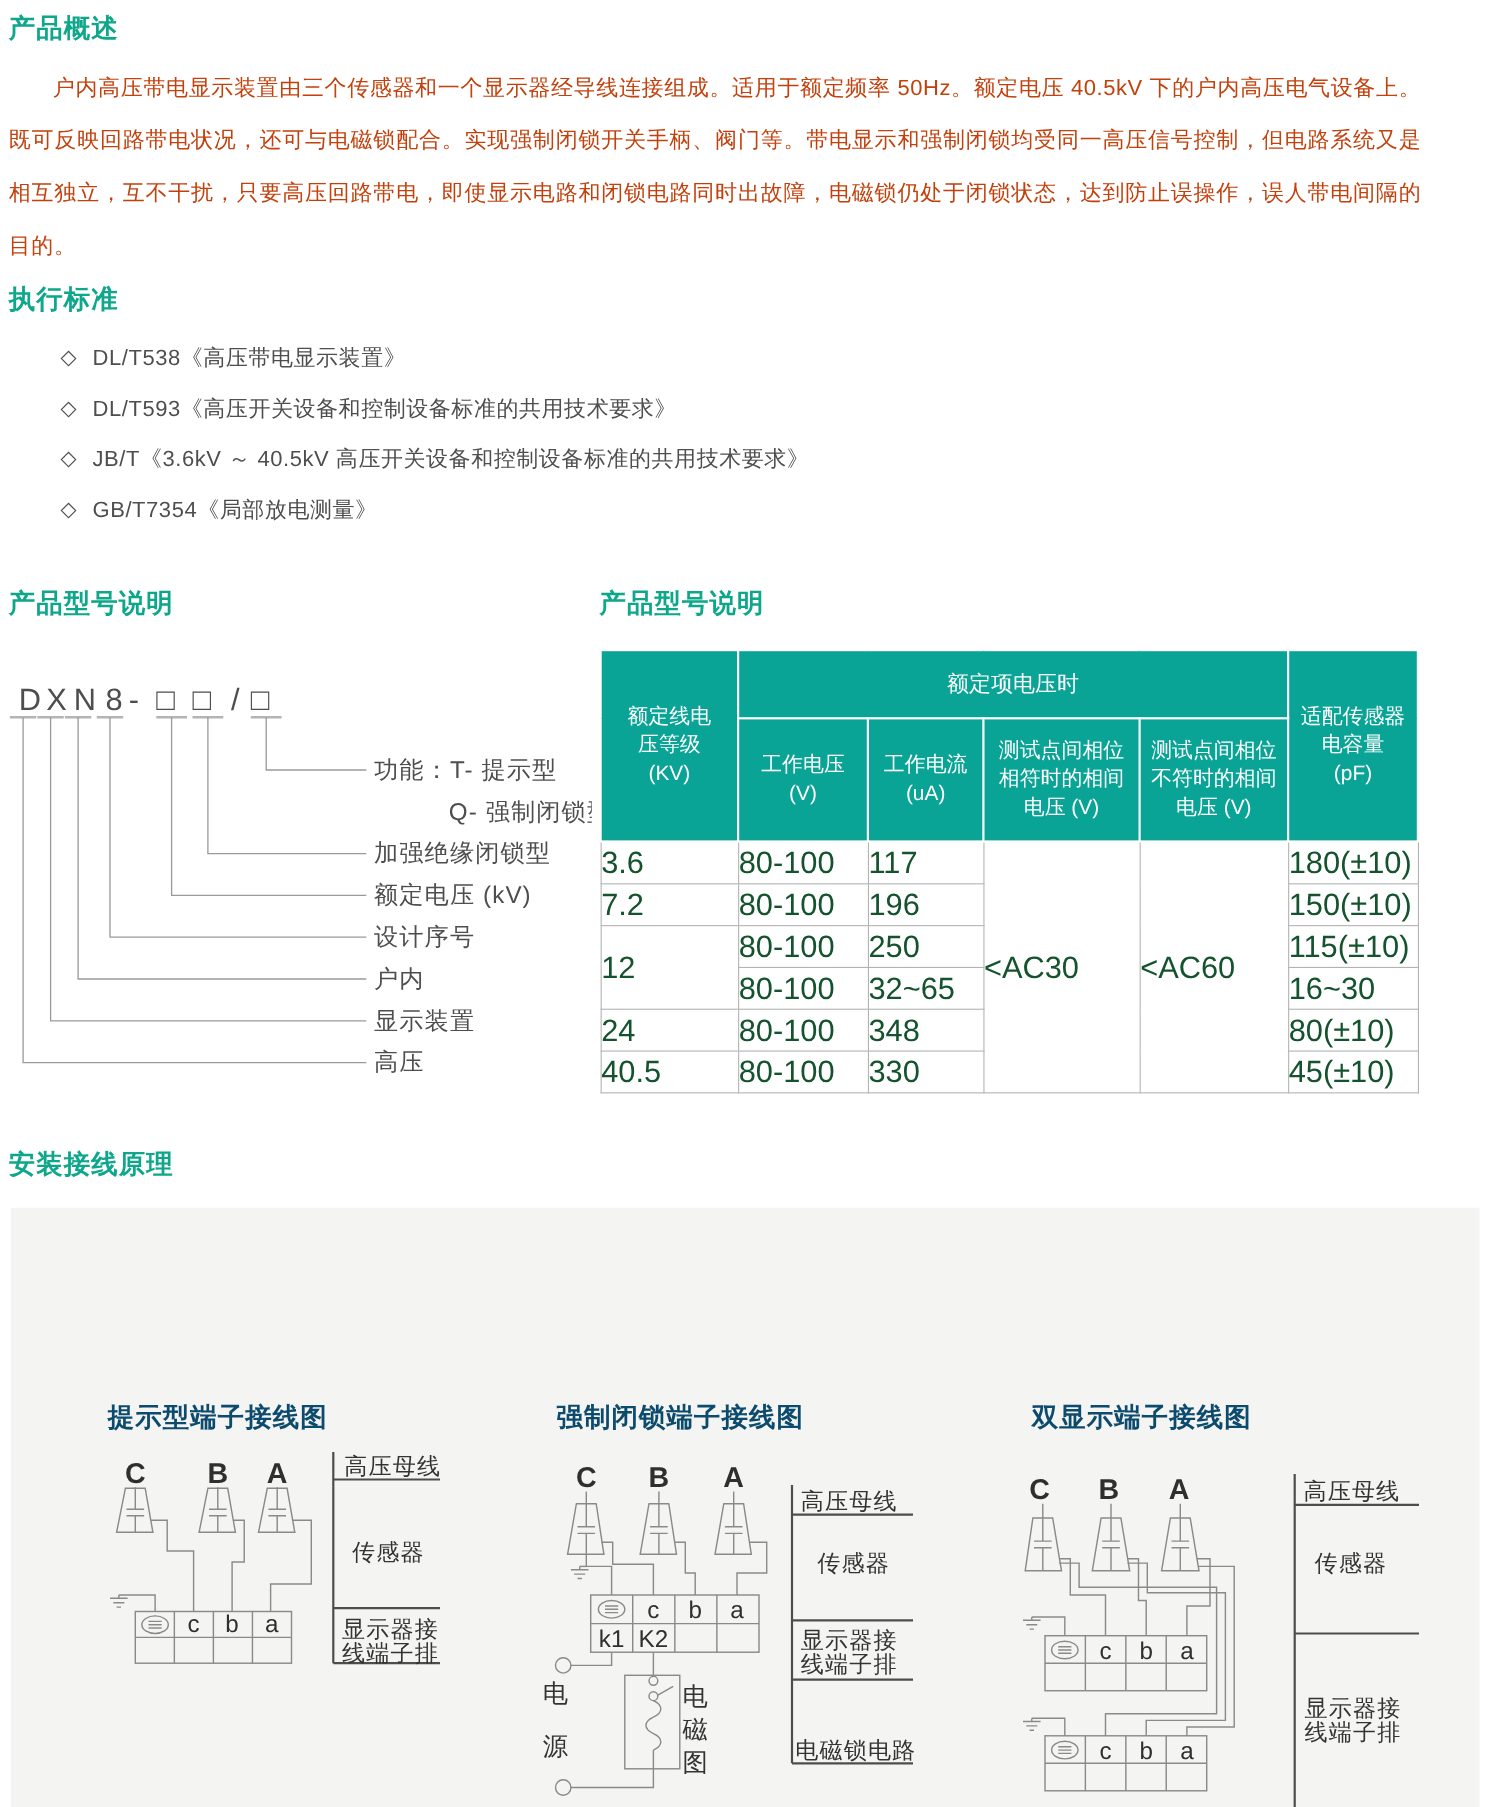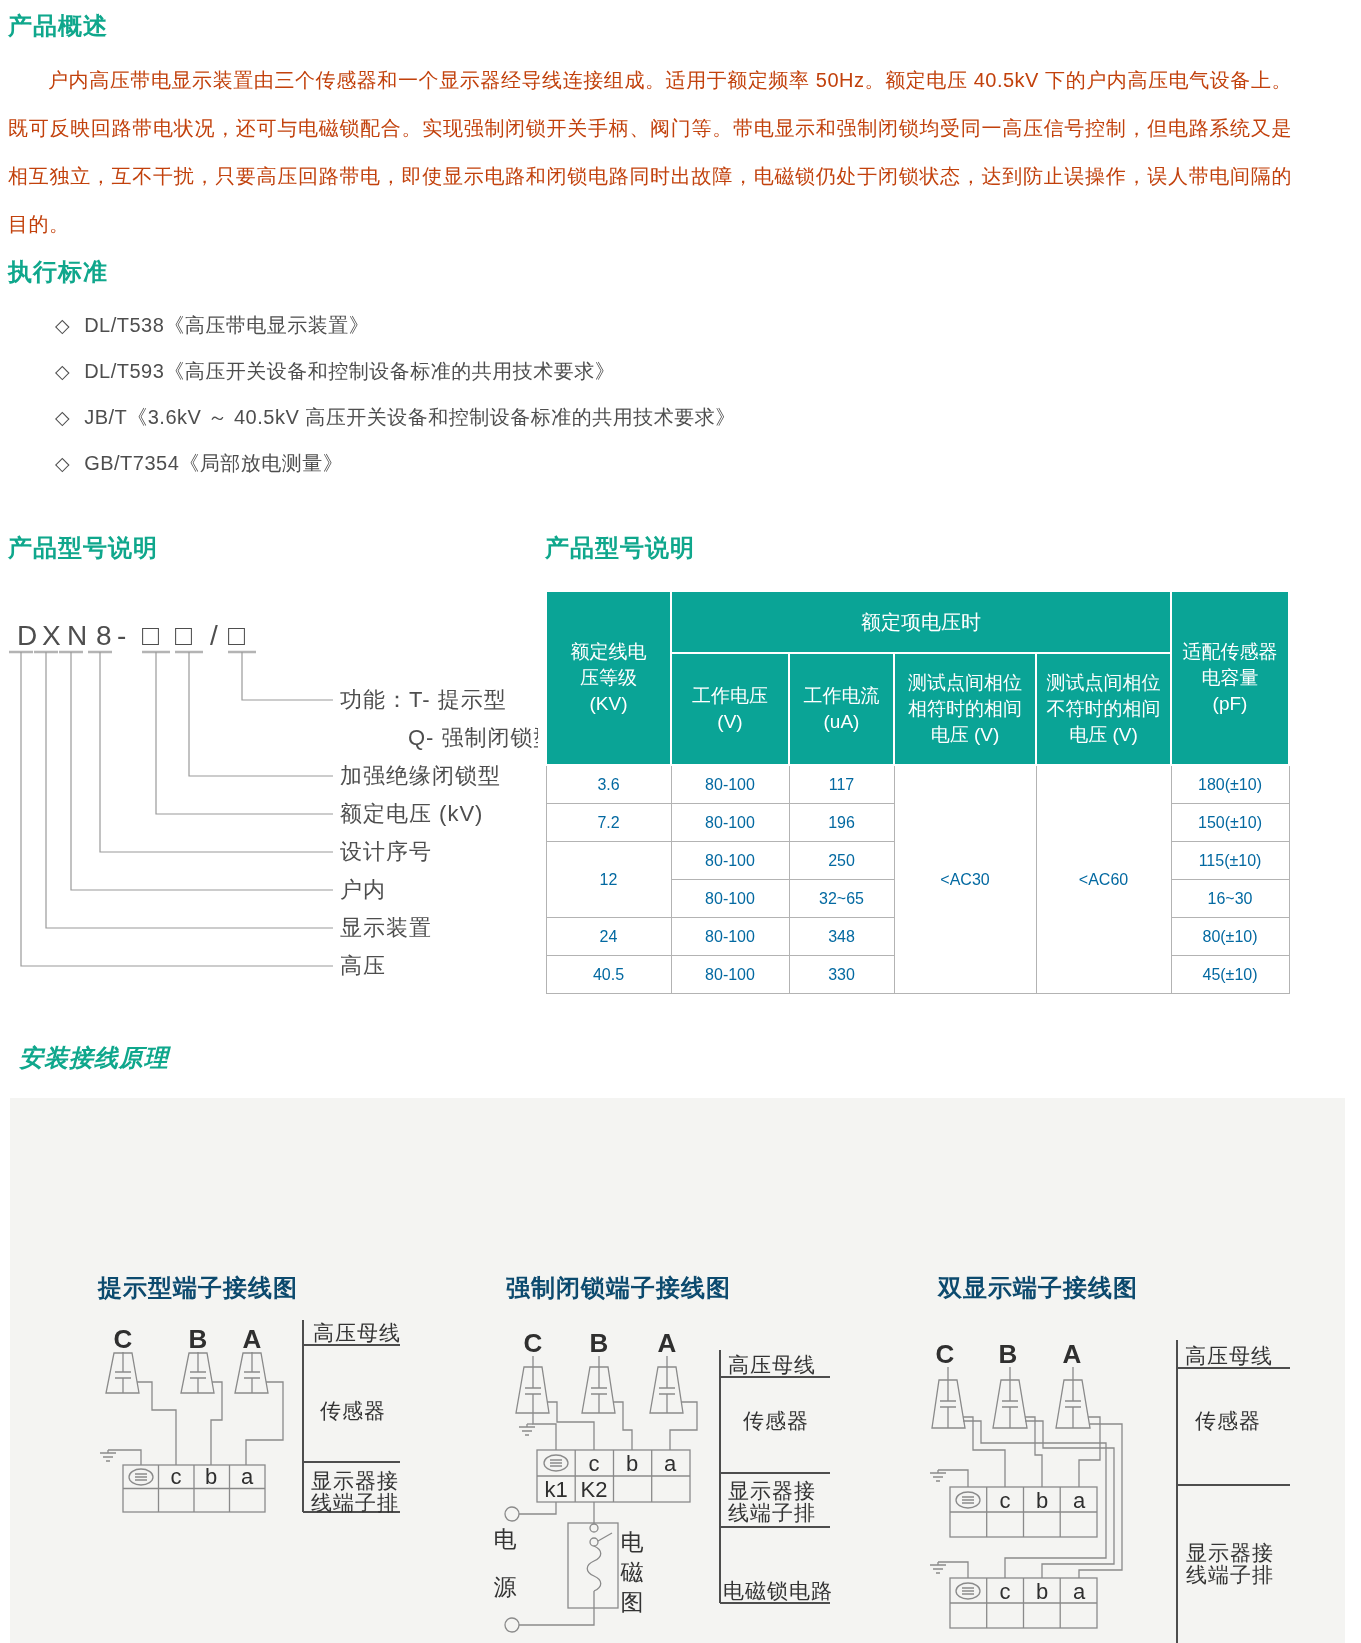"3.6" .spec-table td { color: #0369a1 -> #14532d; font-size: 16px -> 28px; text-align: center -> none }
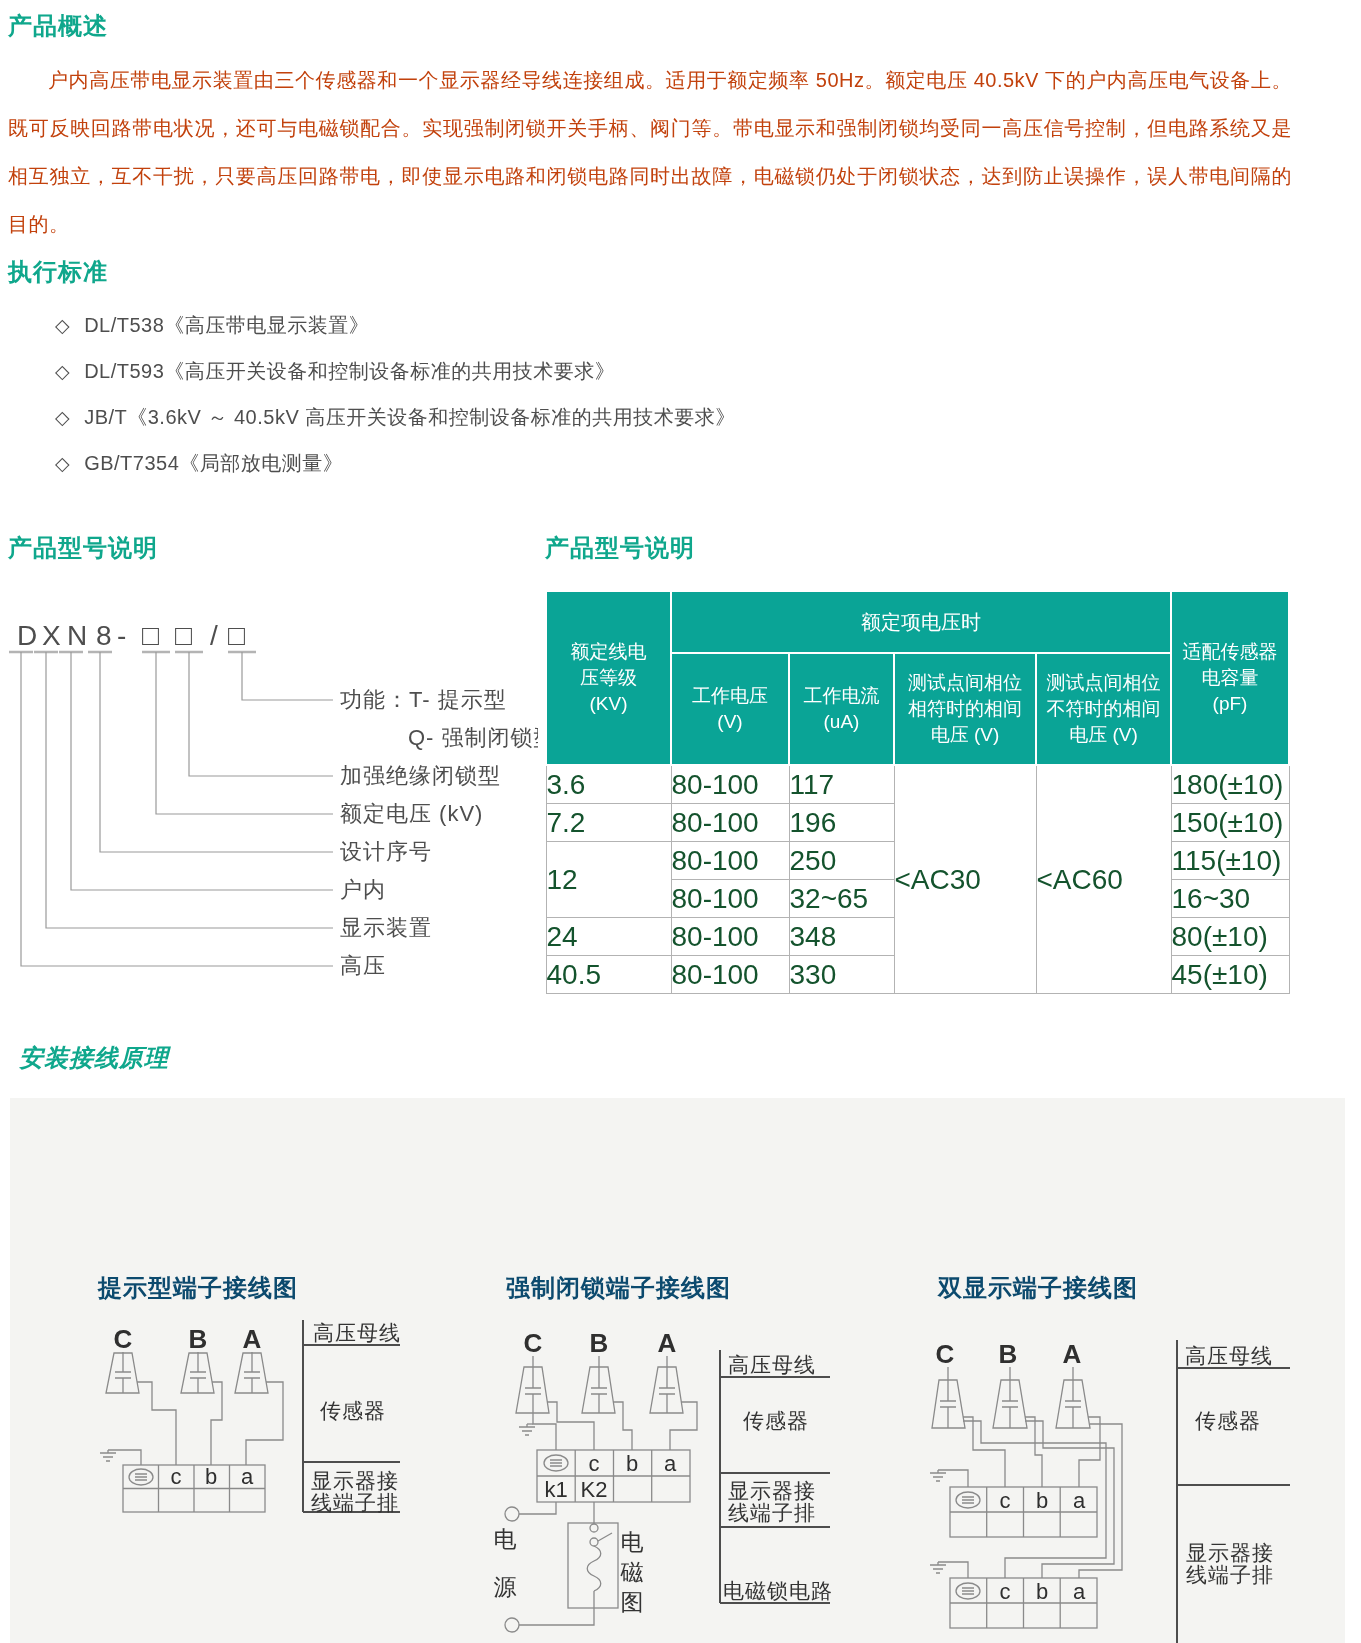"安装接线原理" #t-wiring { font-style: italic -> none; left: 19px -> 8px }
